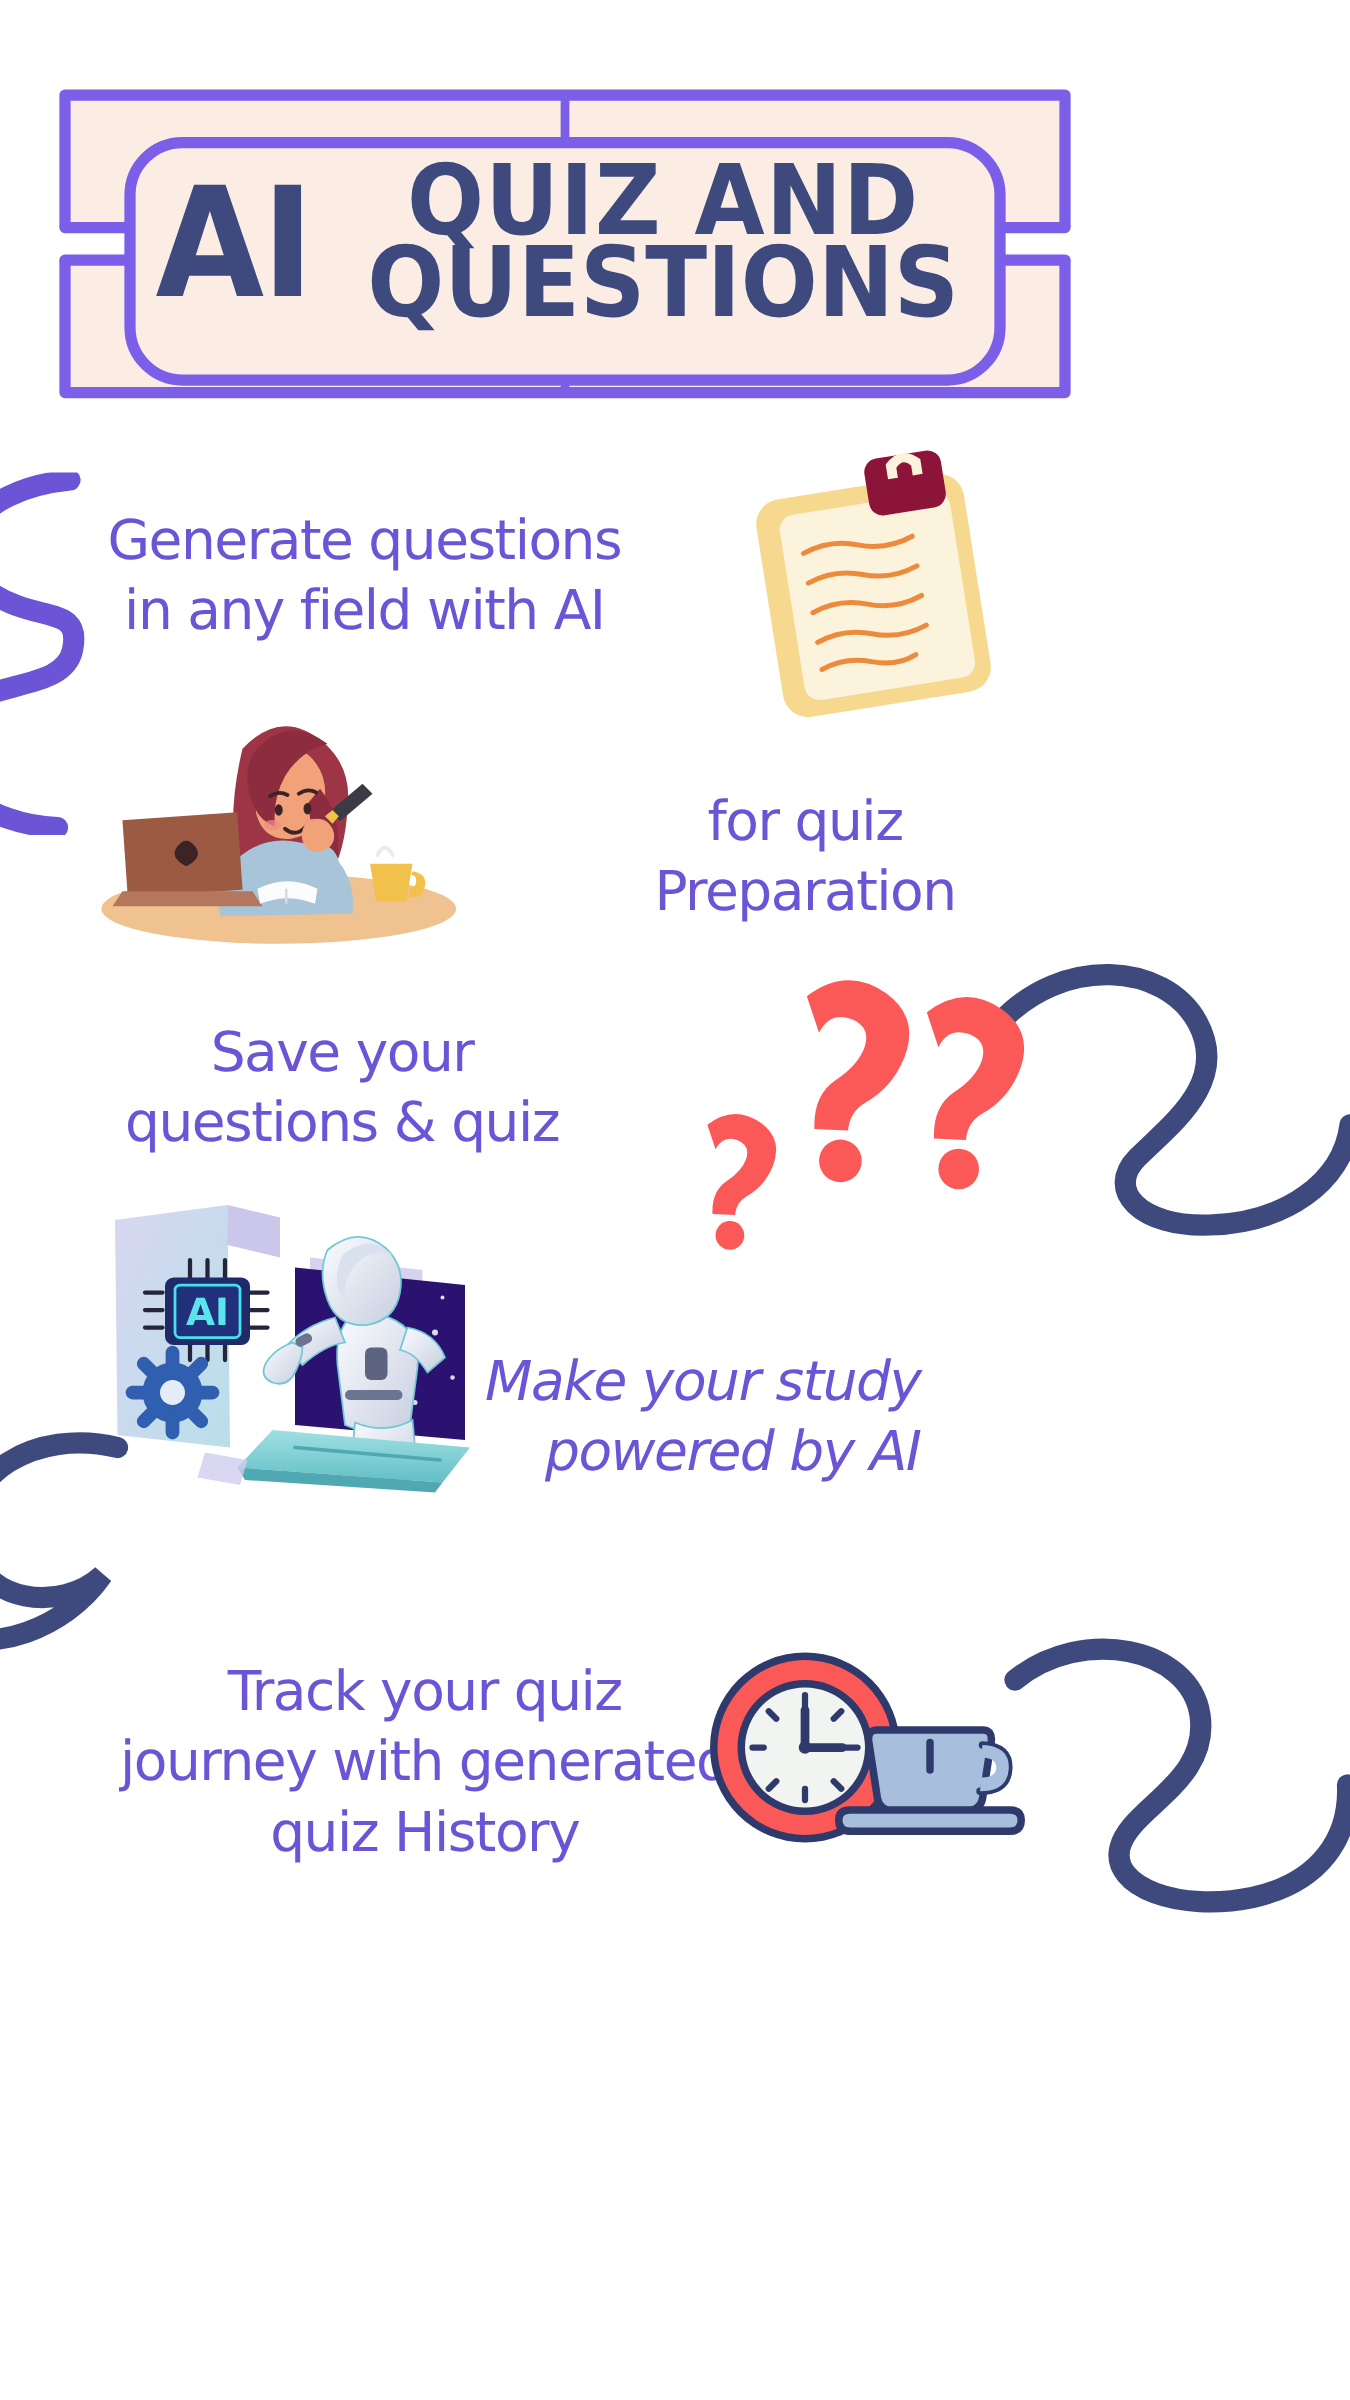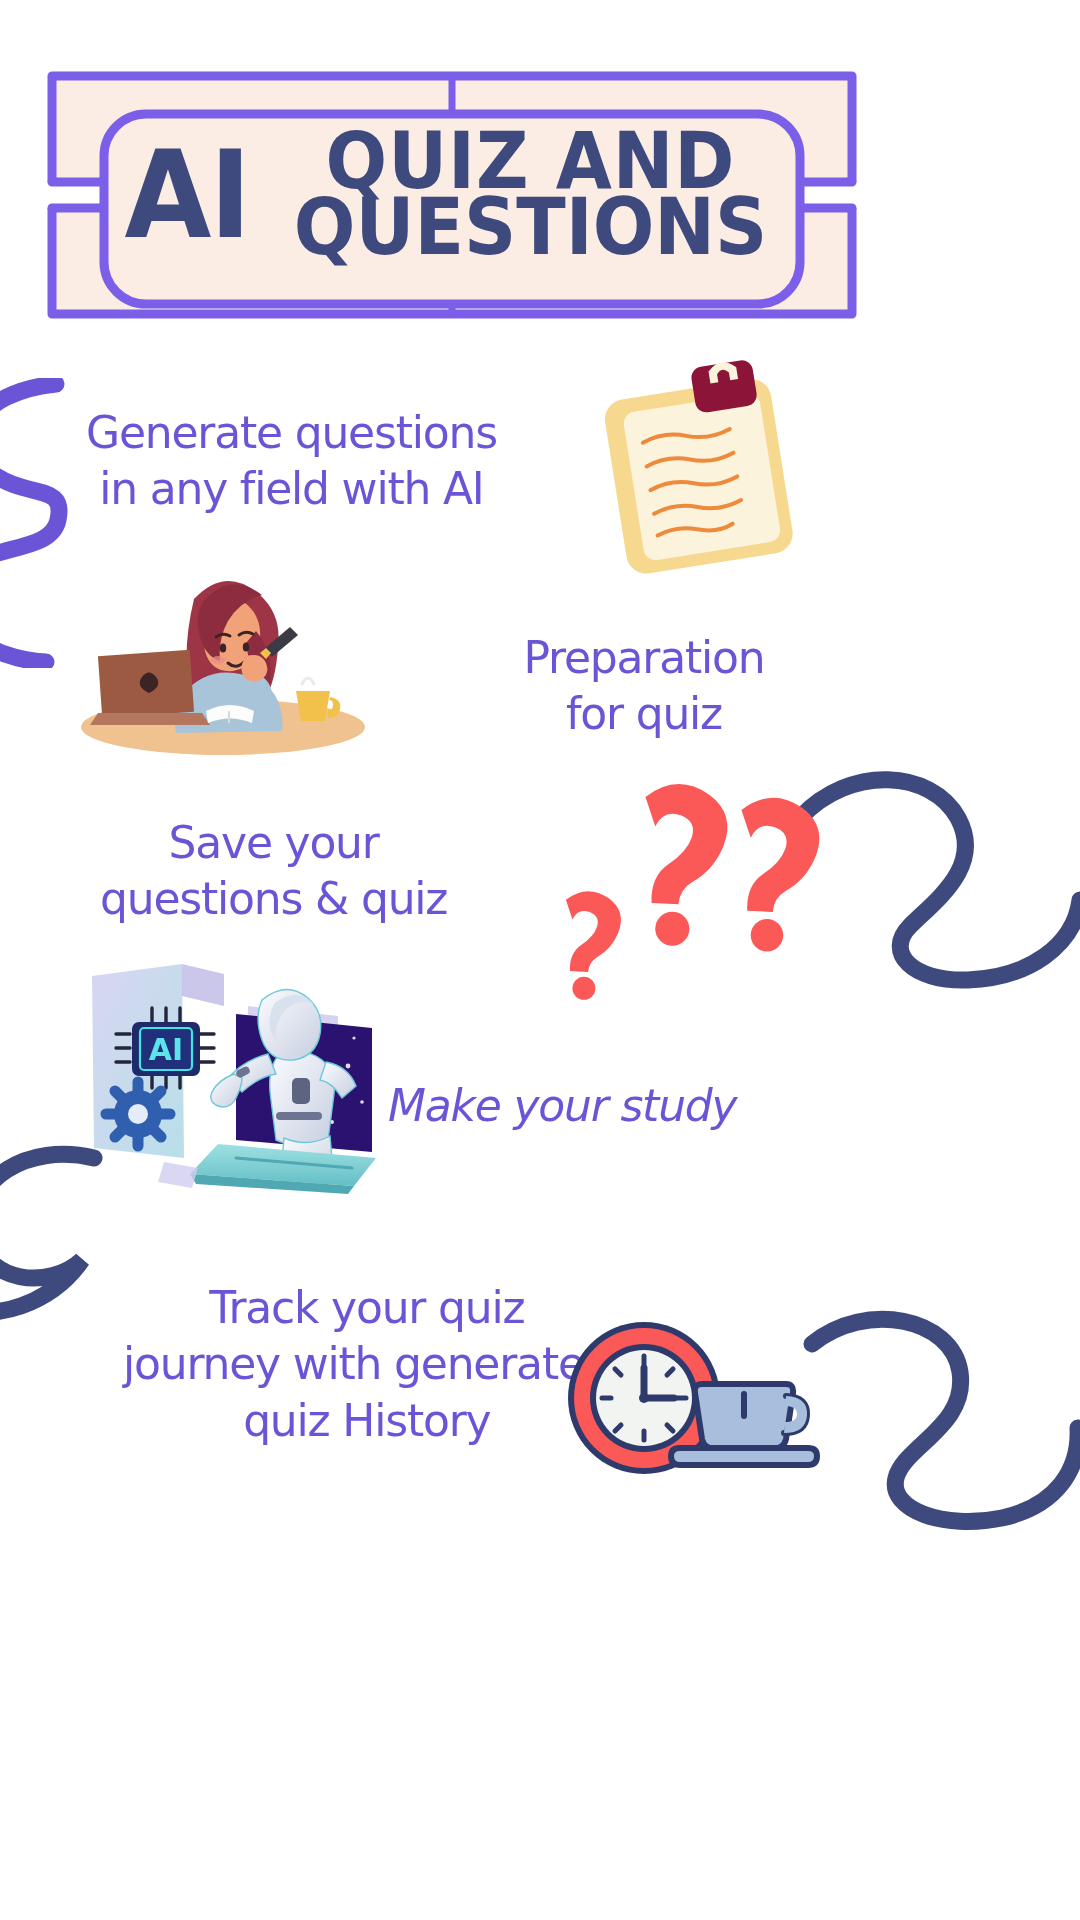"Preparation" span.ln { order: before "for quiz" -> after "for quiz" }
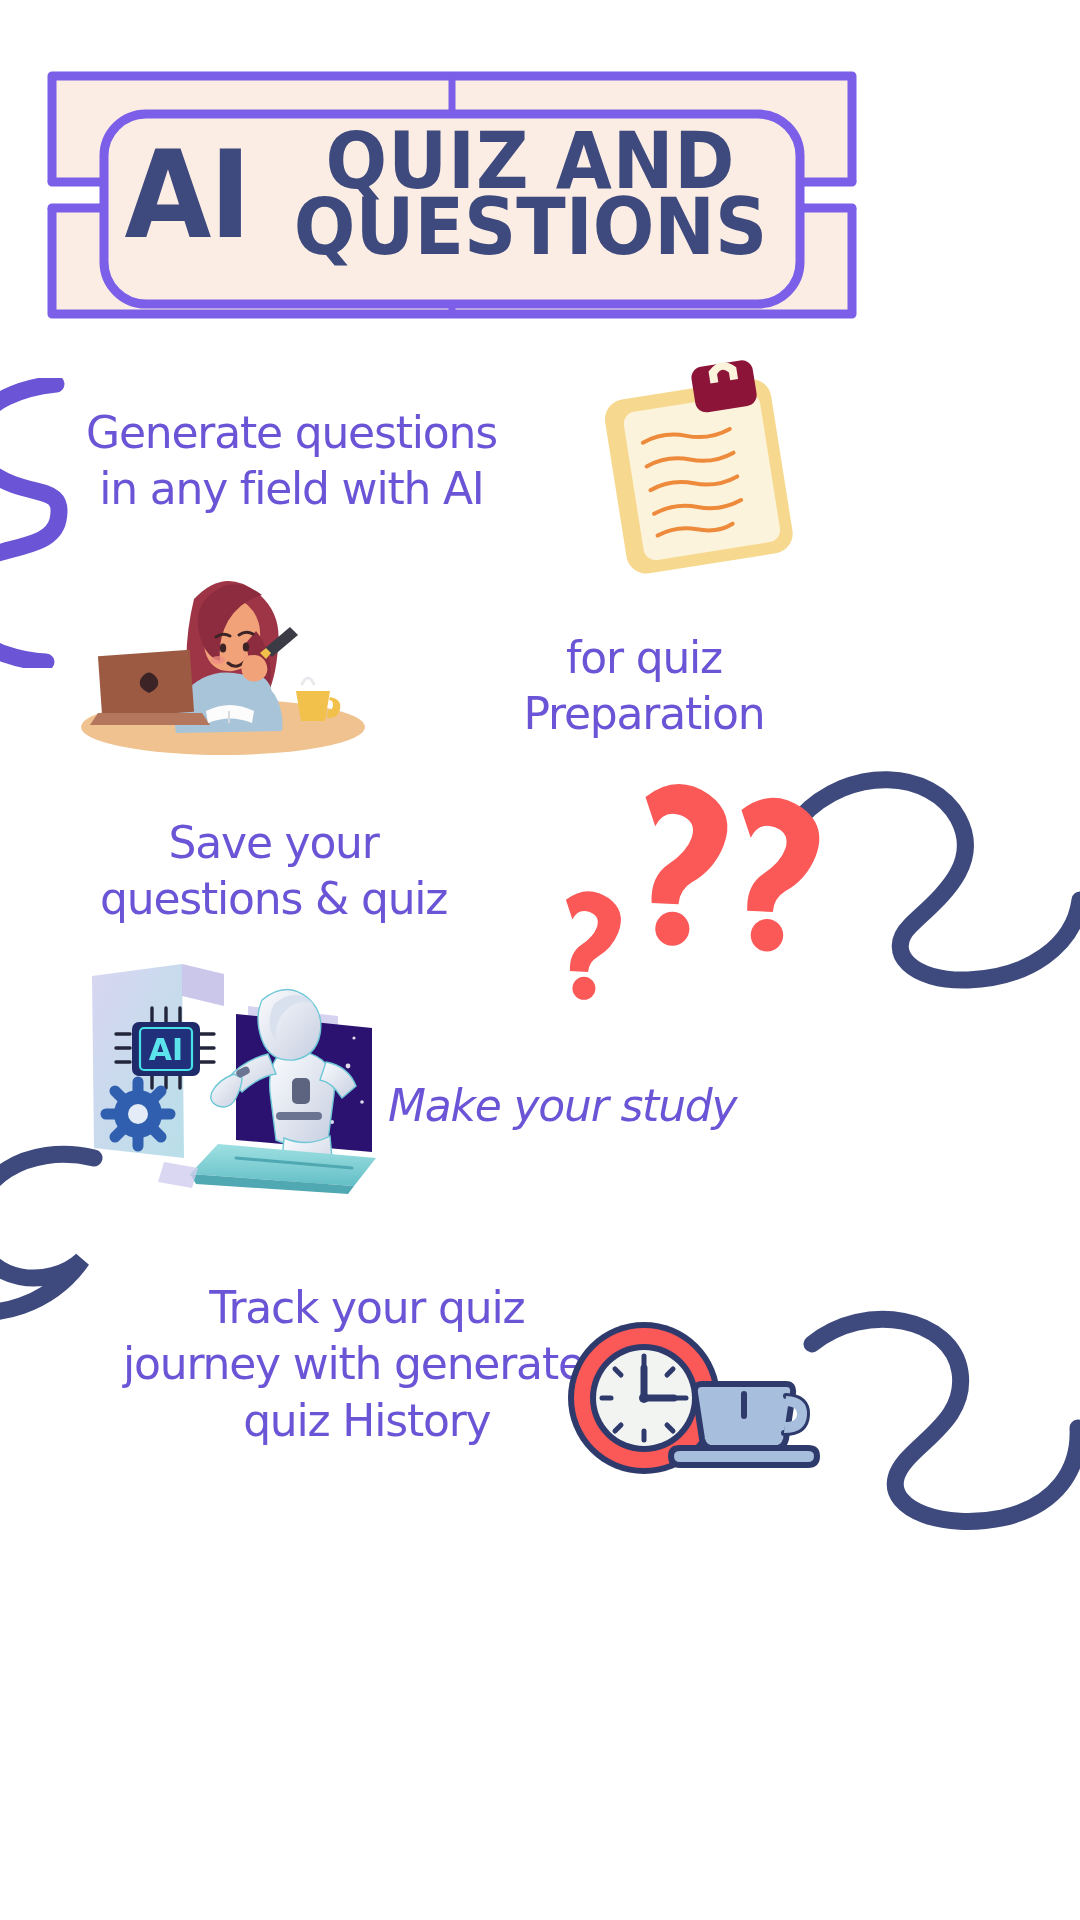"powered by AI" span.ln { html: none -> <span>powered by AI</span> }
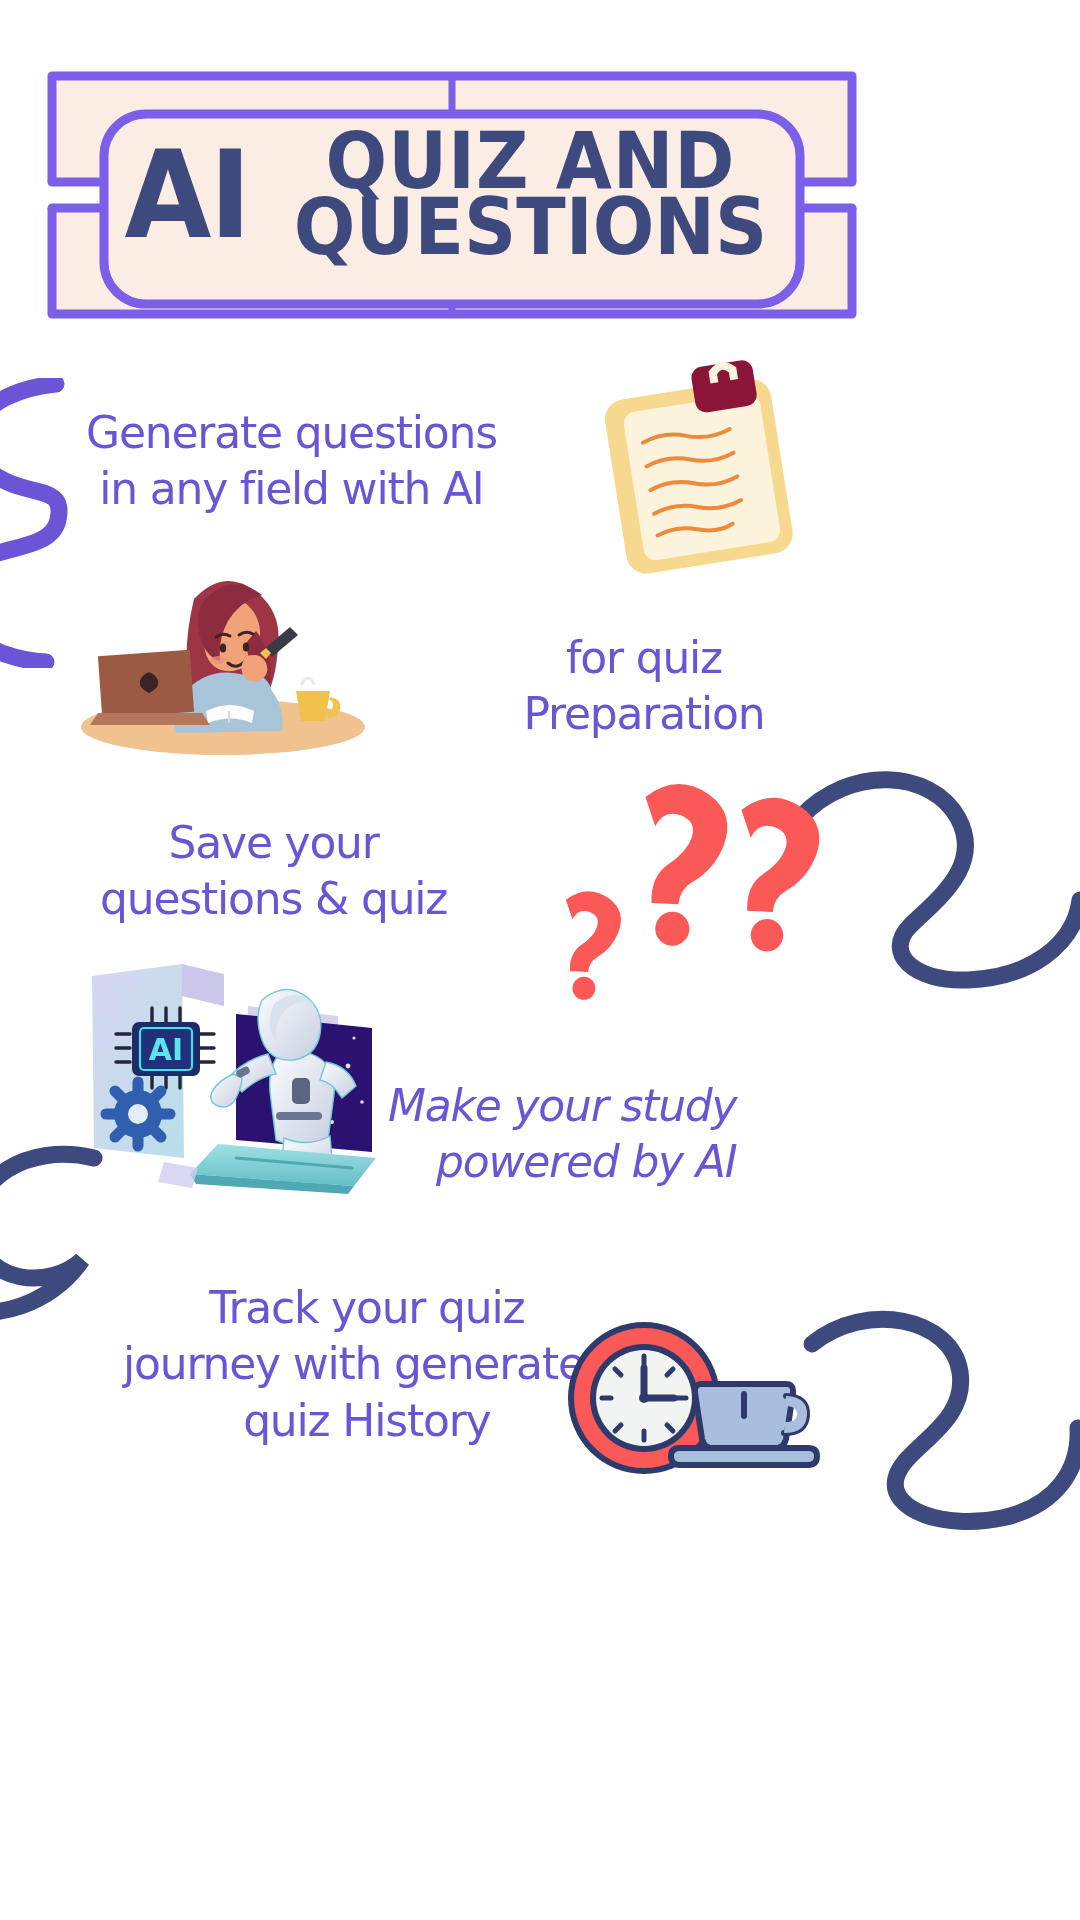"Track your quiz" #cap-track { margin-left: 27px -> none; top: 1280px -> 1326px }
